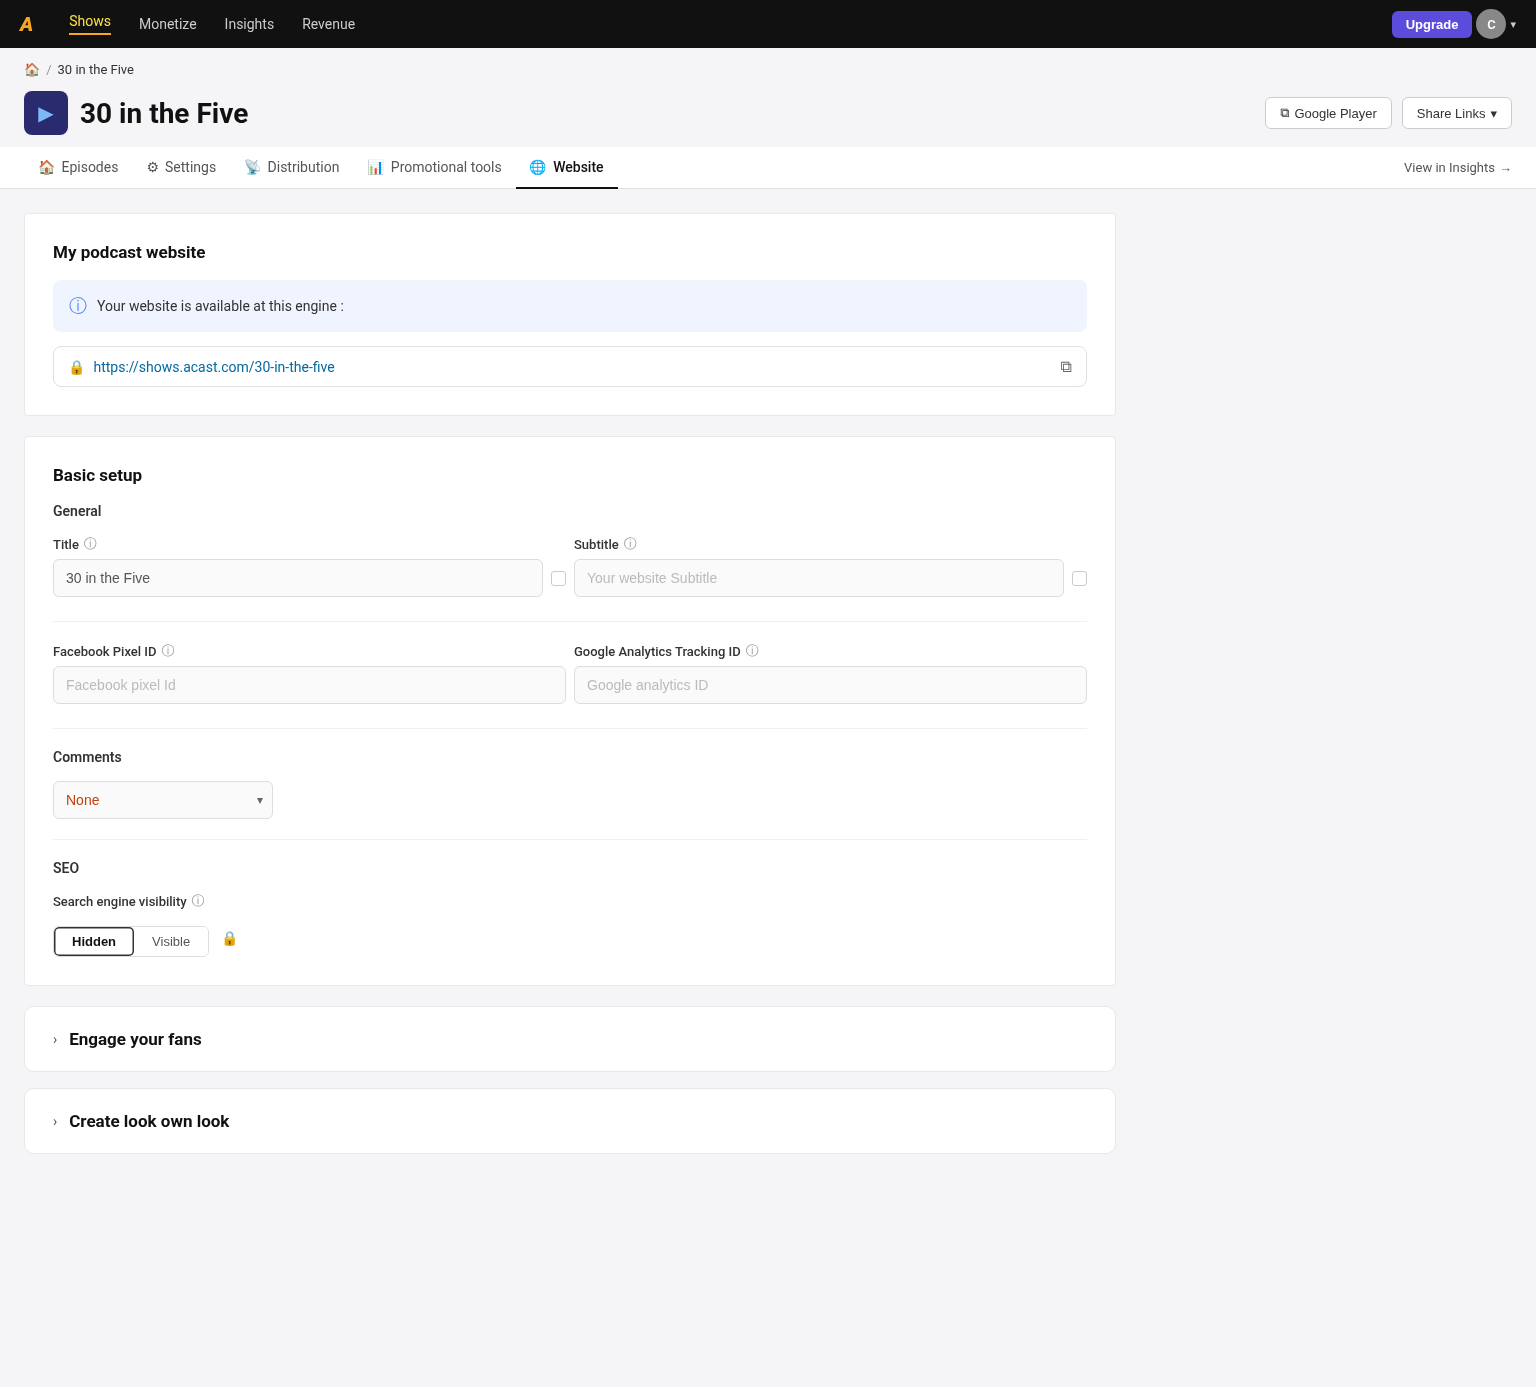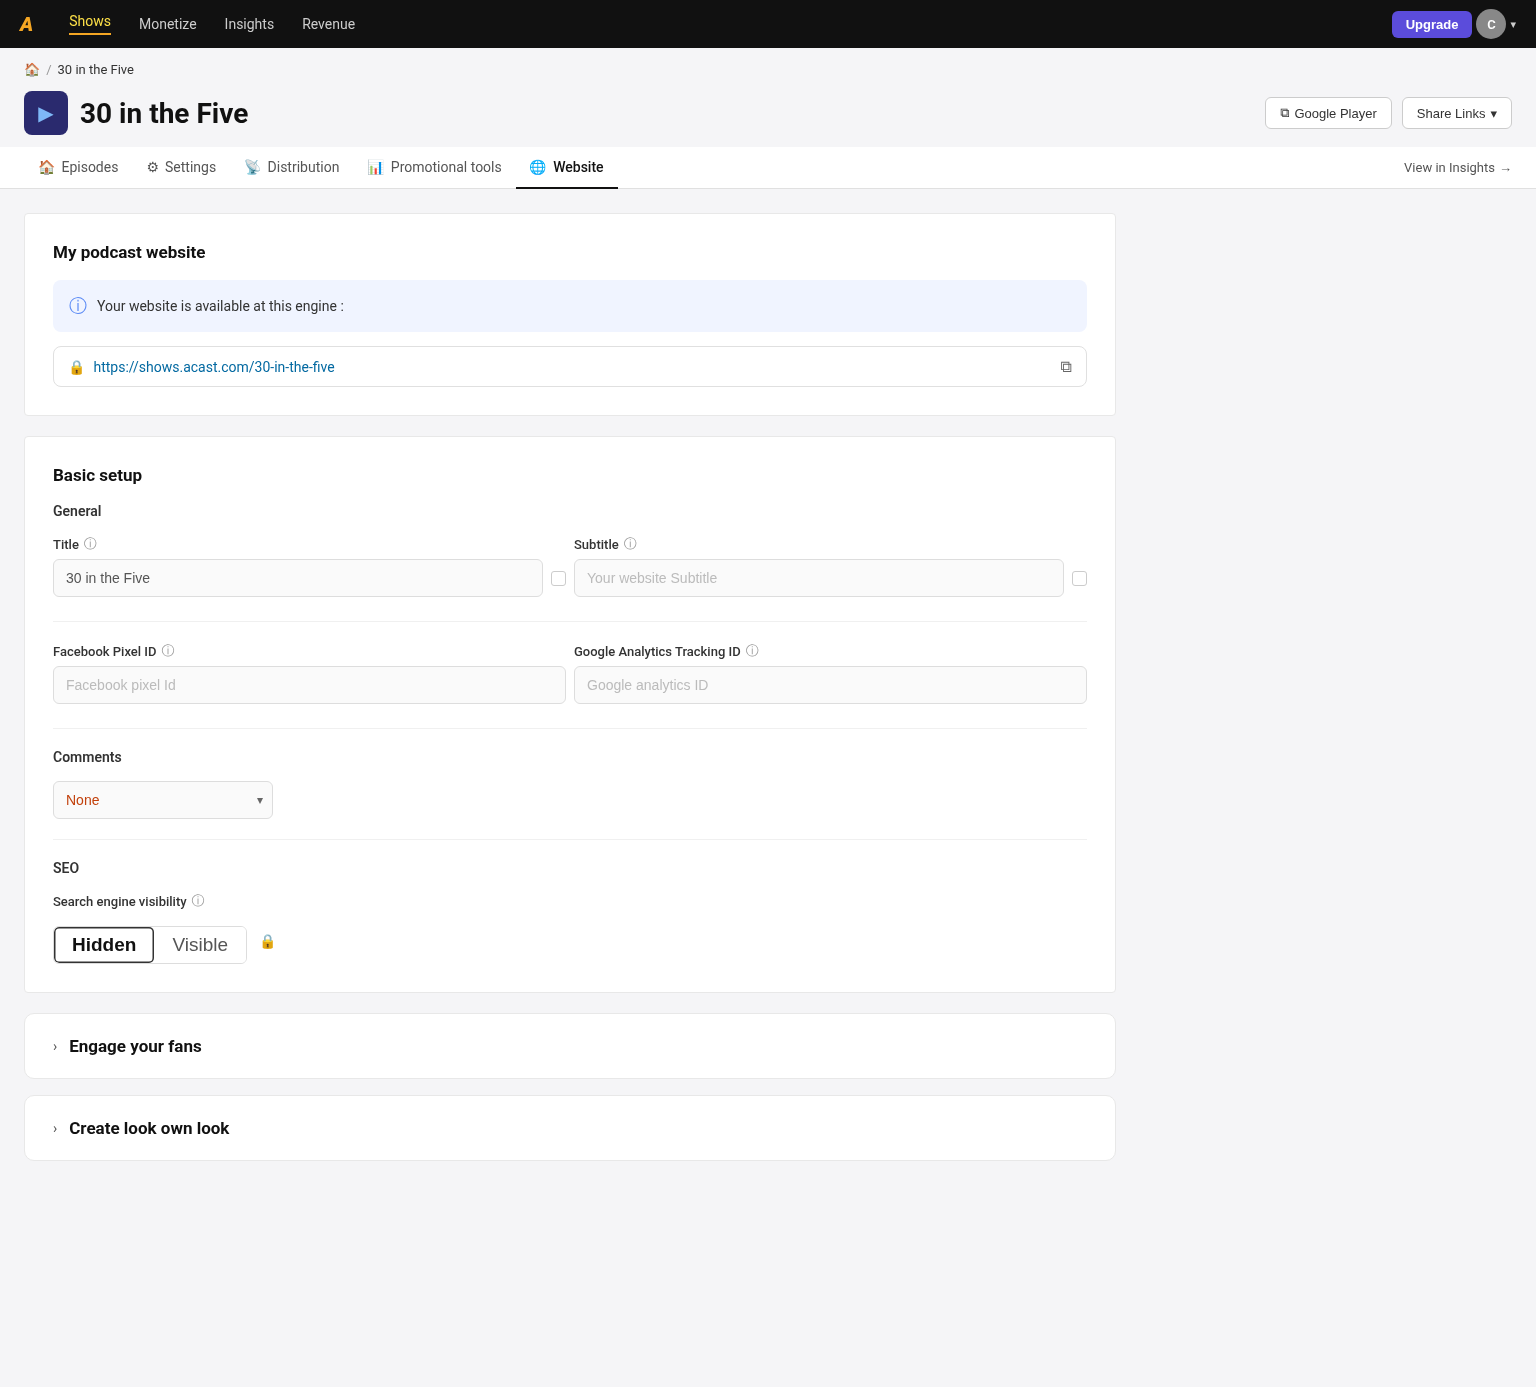"Hidden" .toggle-btn { font-size: 19px -> 13px }
